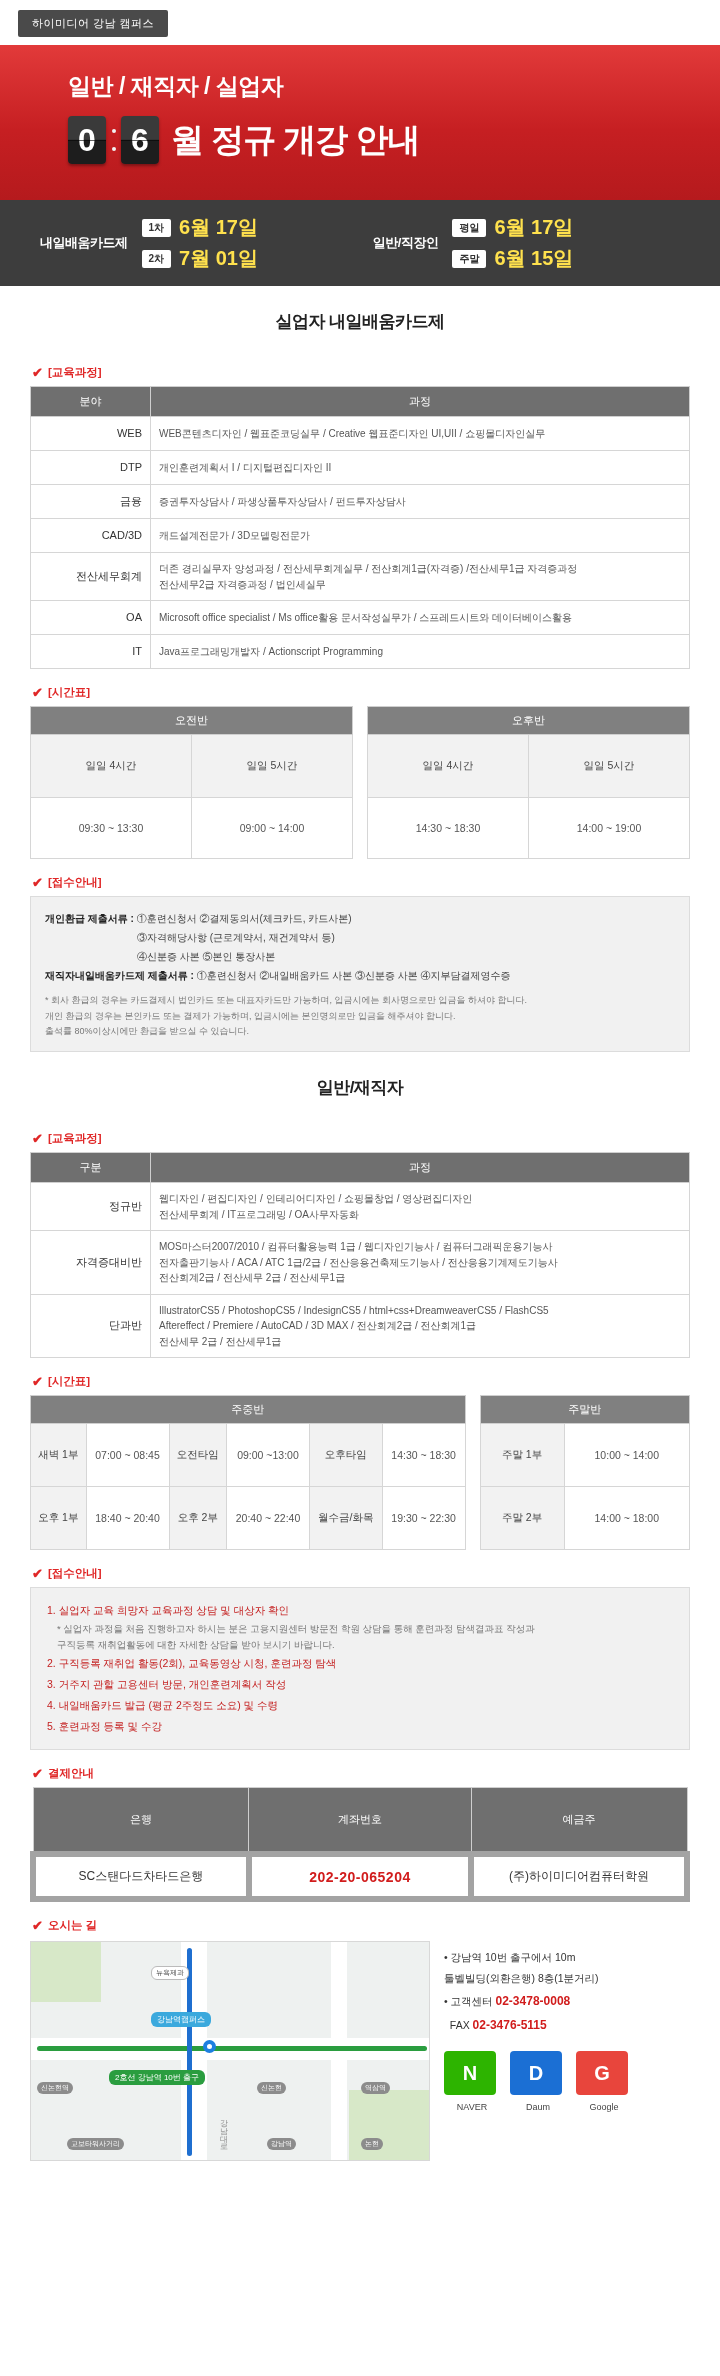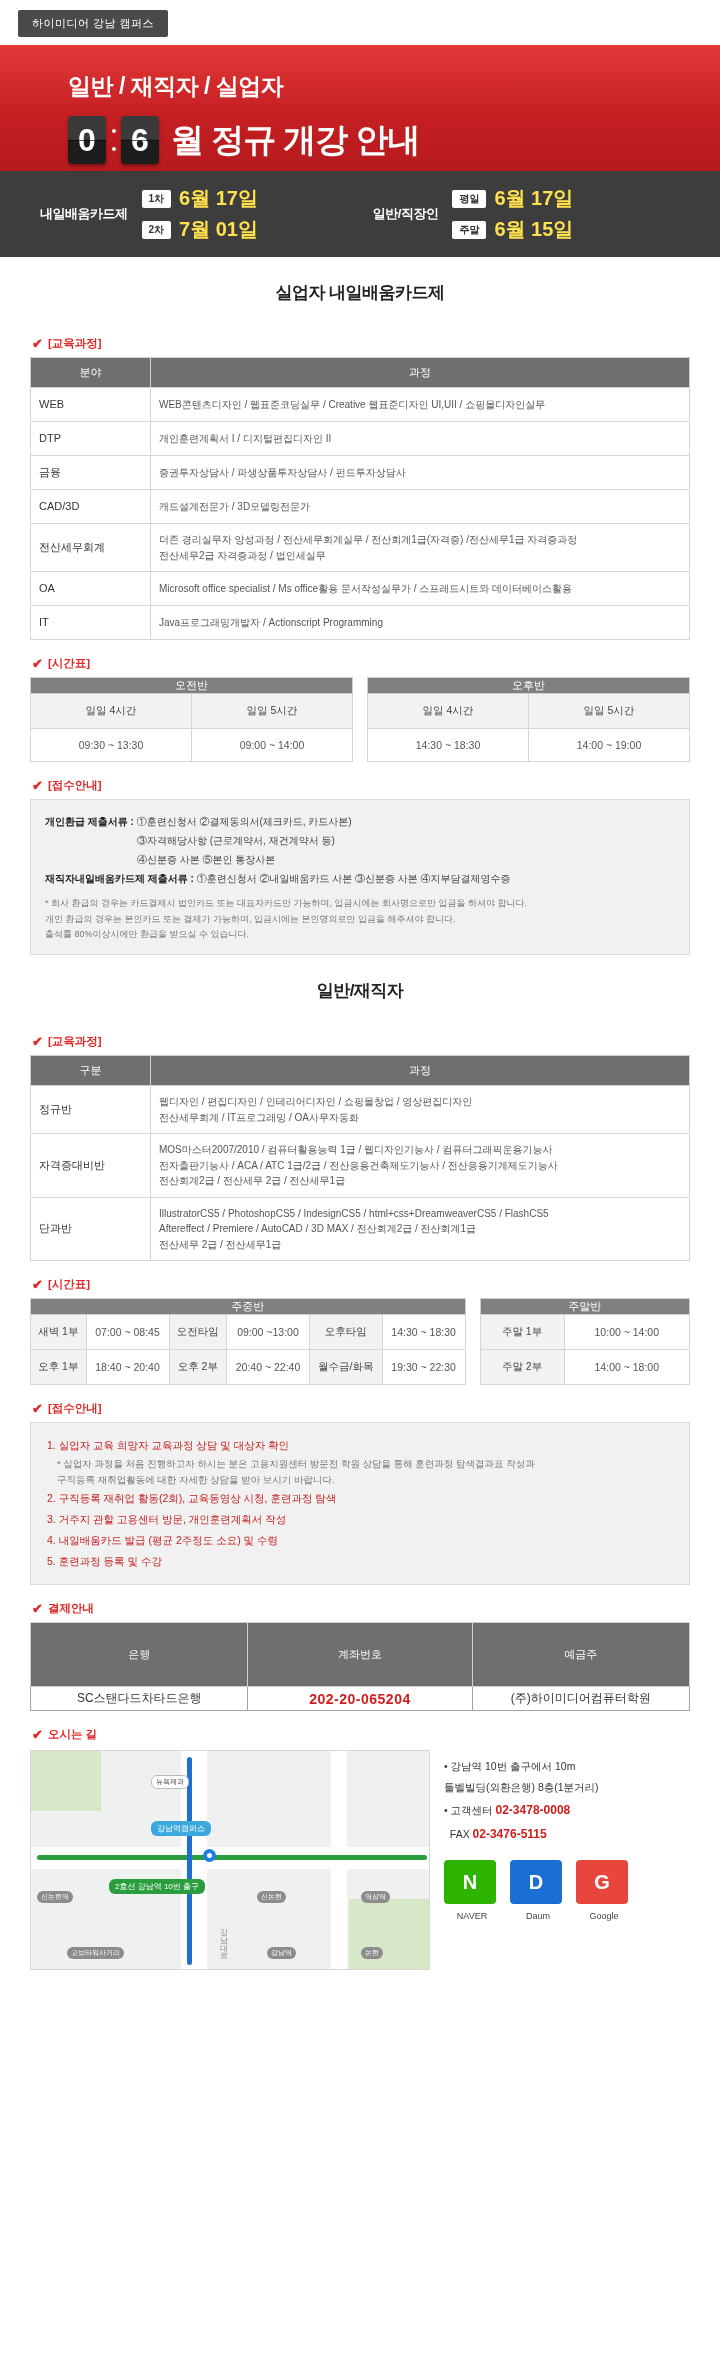"일반 / 재직자 / 실업자" .hero-inner { padding-bottom: 7px -> 36px }
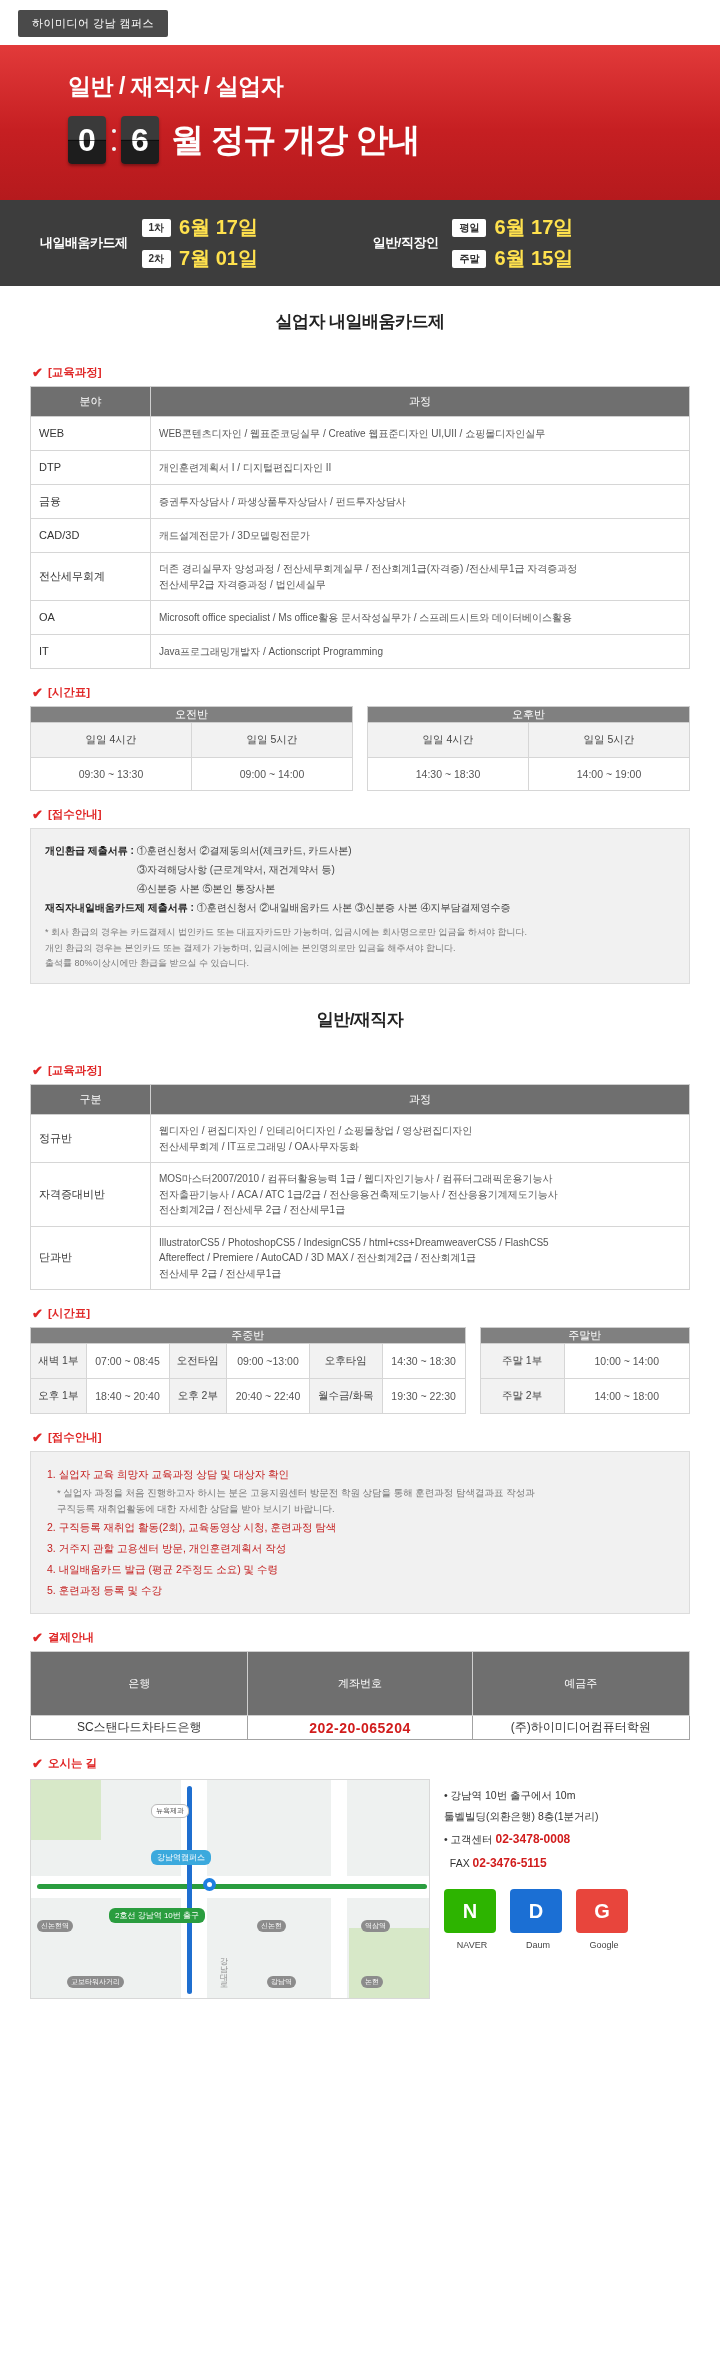"WEB" .tbl td.cat { text-align: left -> right }
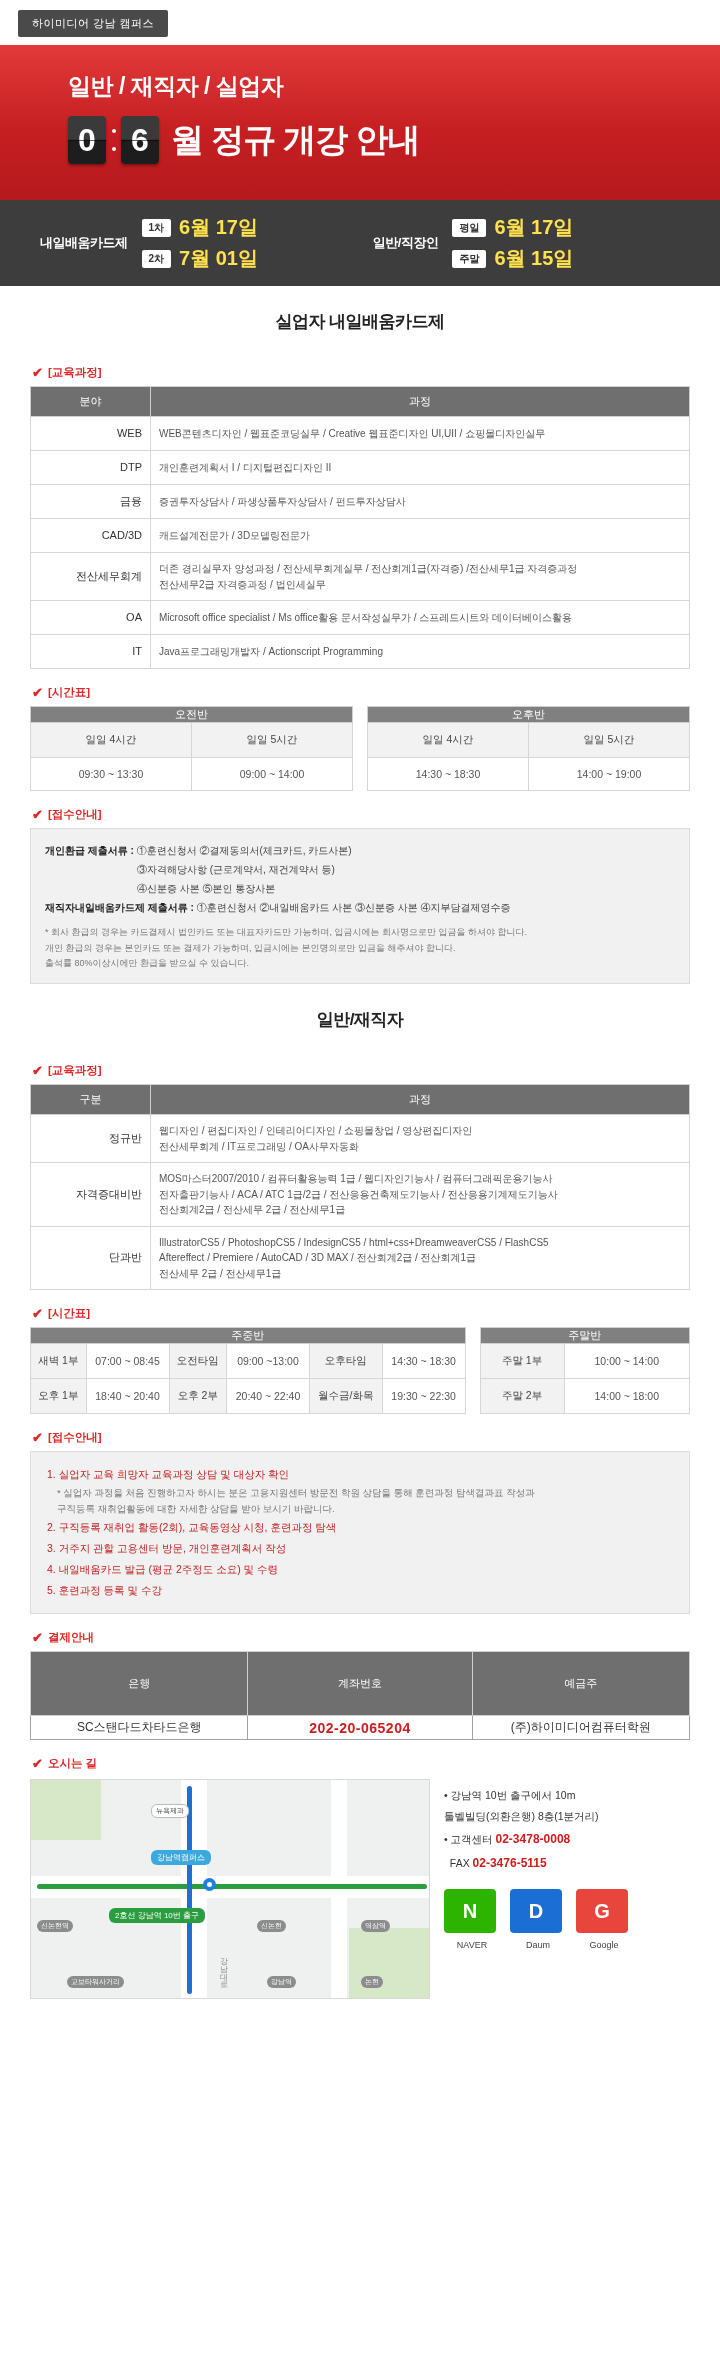"오전반" .tt th { padding: none -> 6px }
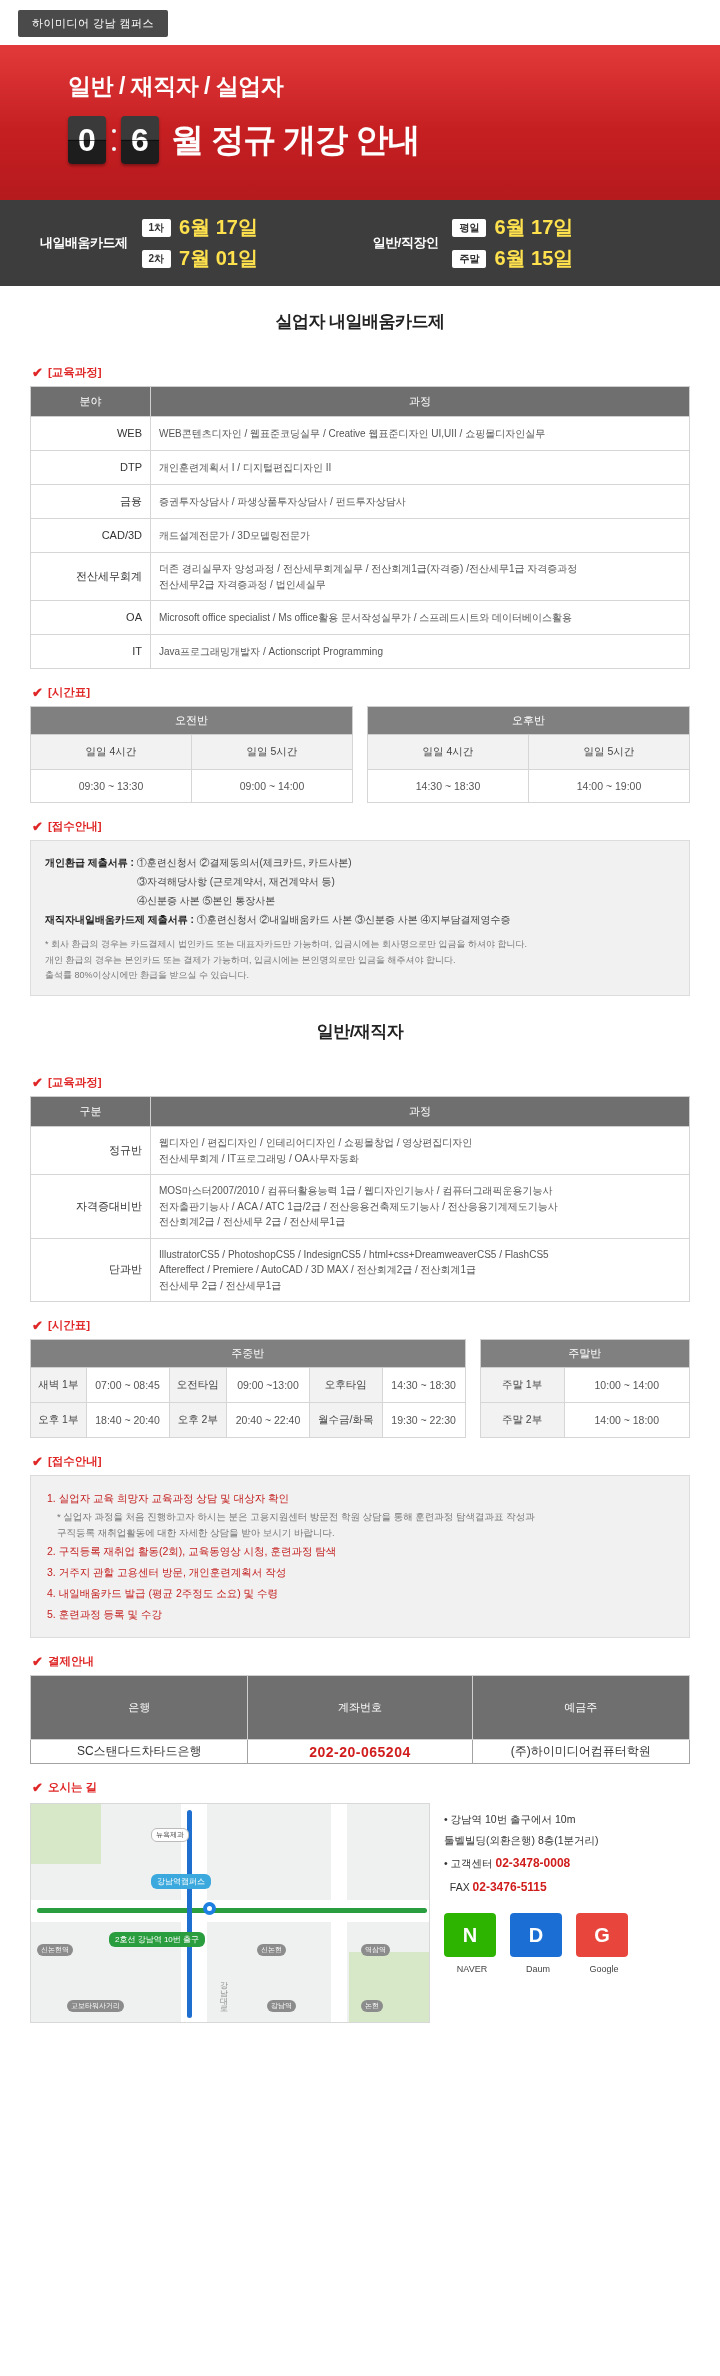"일일 4시간" .tt td { padding: 10px 4px -> 24px 4px }
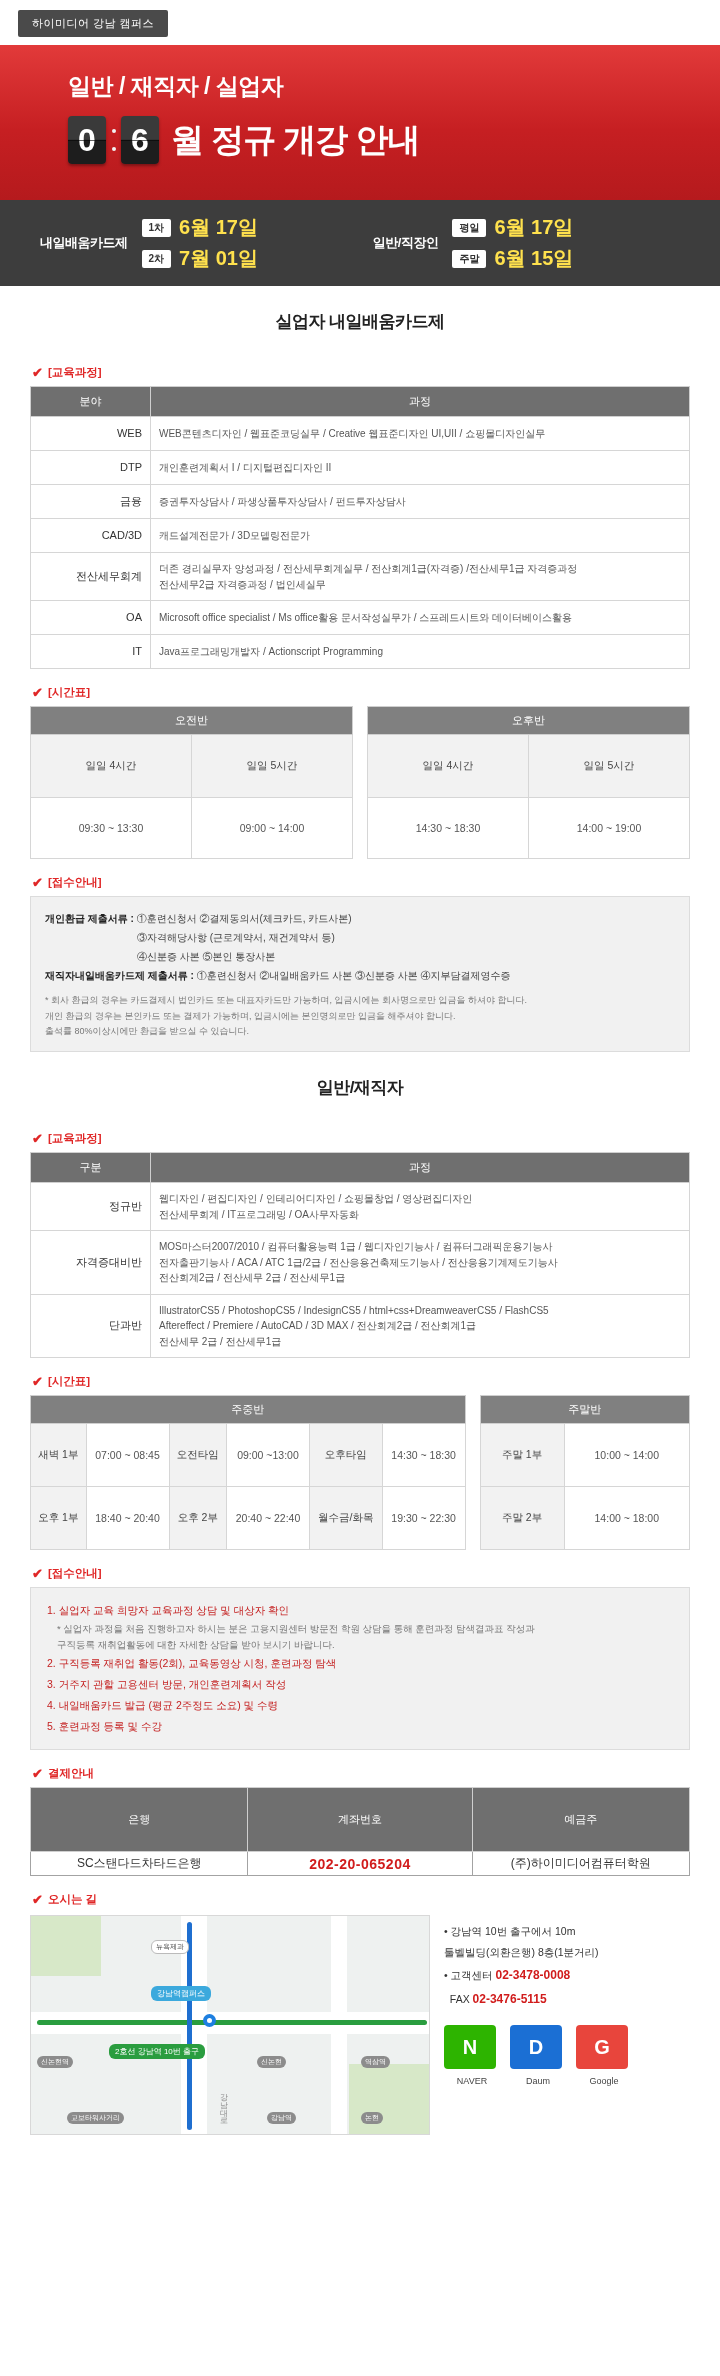"SC스탠다드차타드은행" .pay td { border: 1px solid #a3a3a3 -> 6px solid #a3a3a3; padding: 3px -> 11px }
